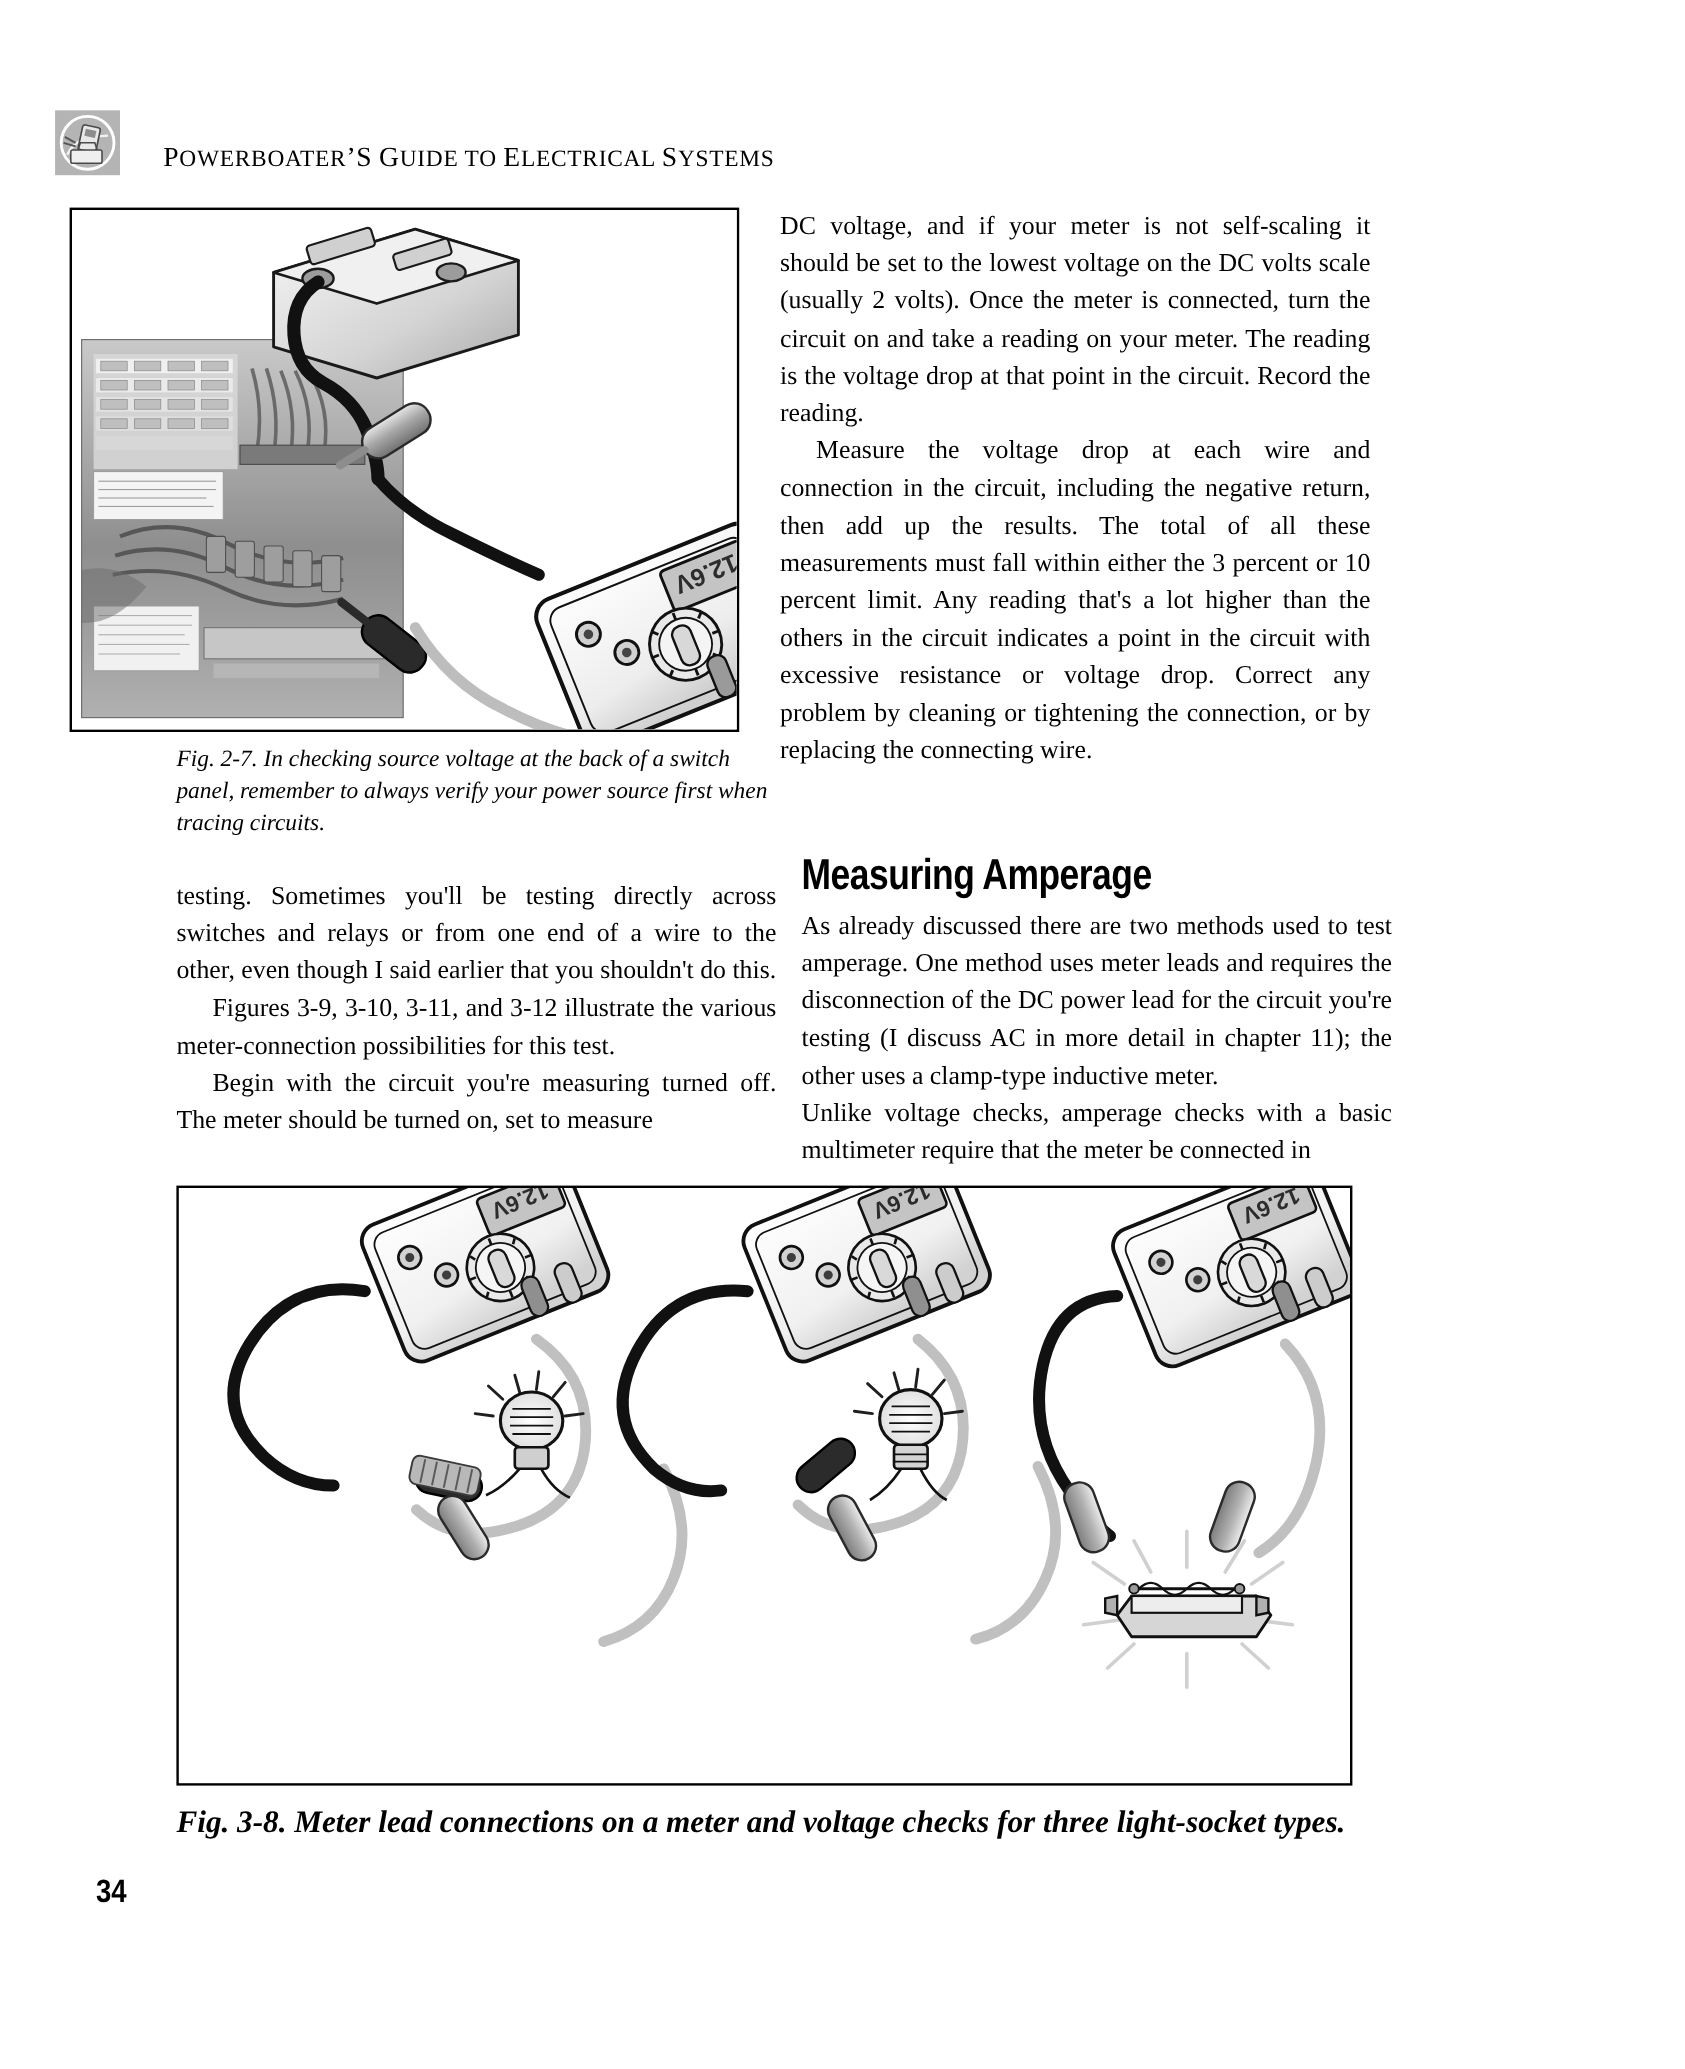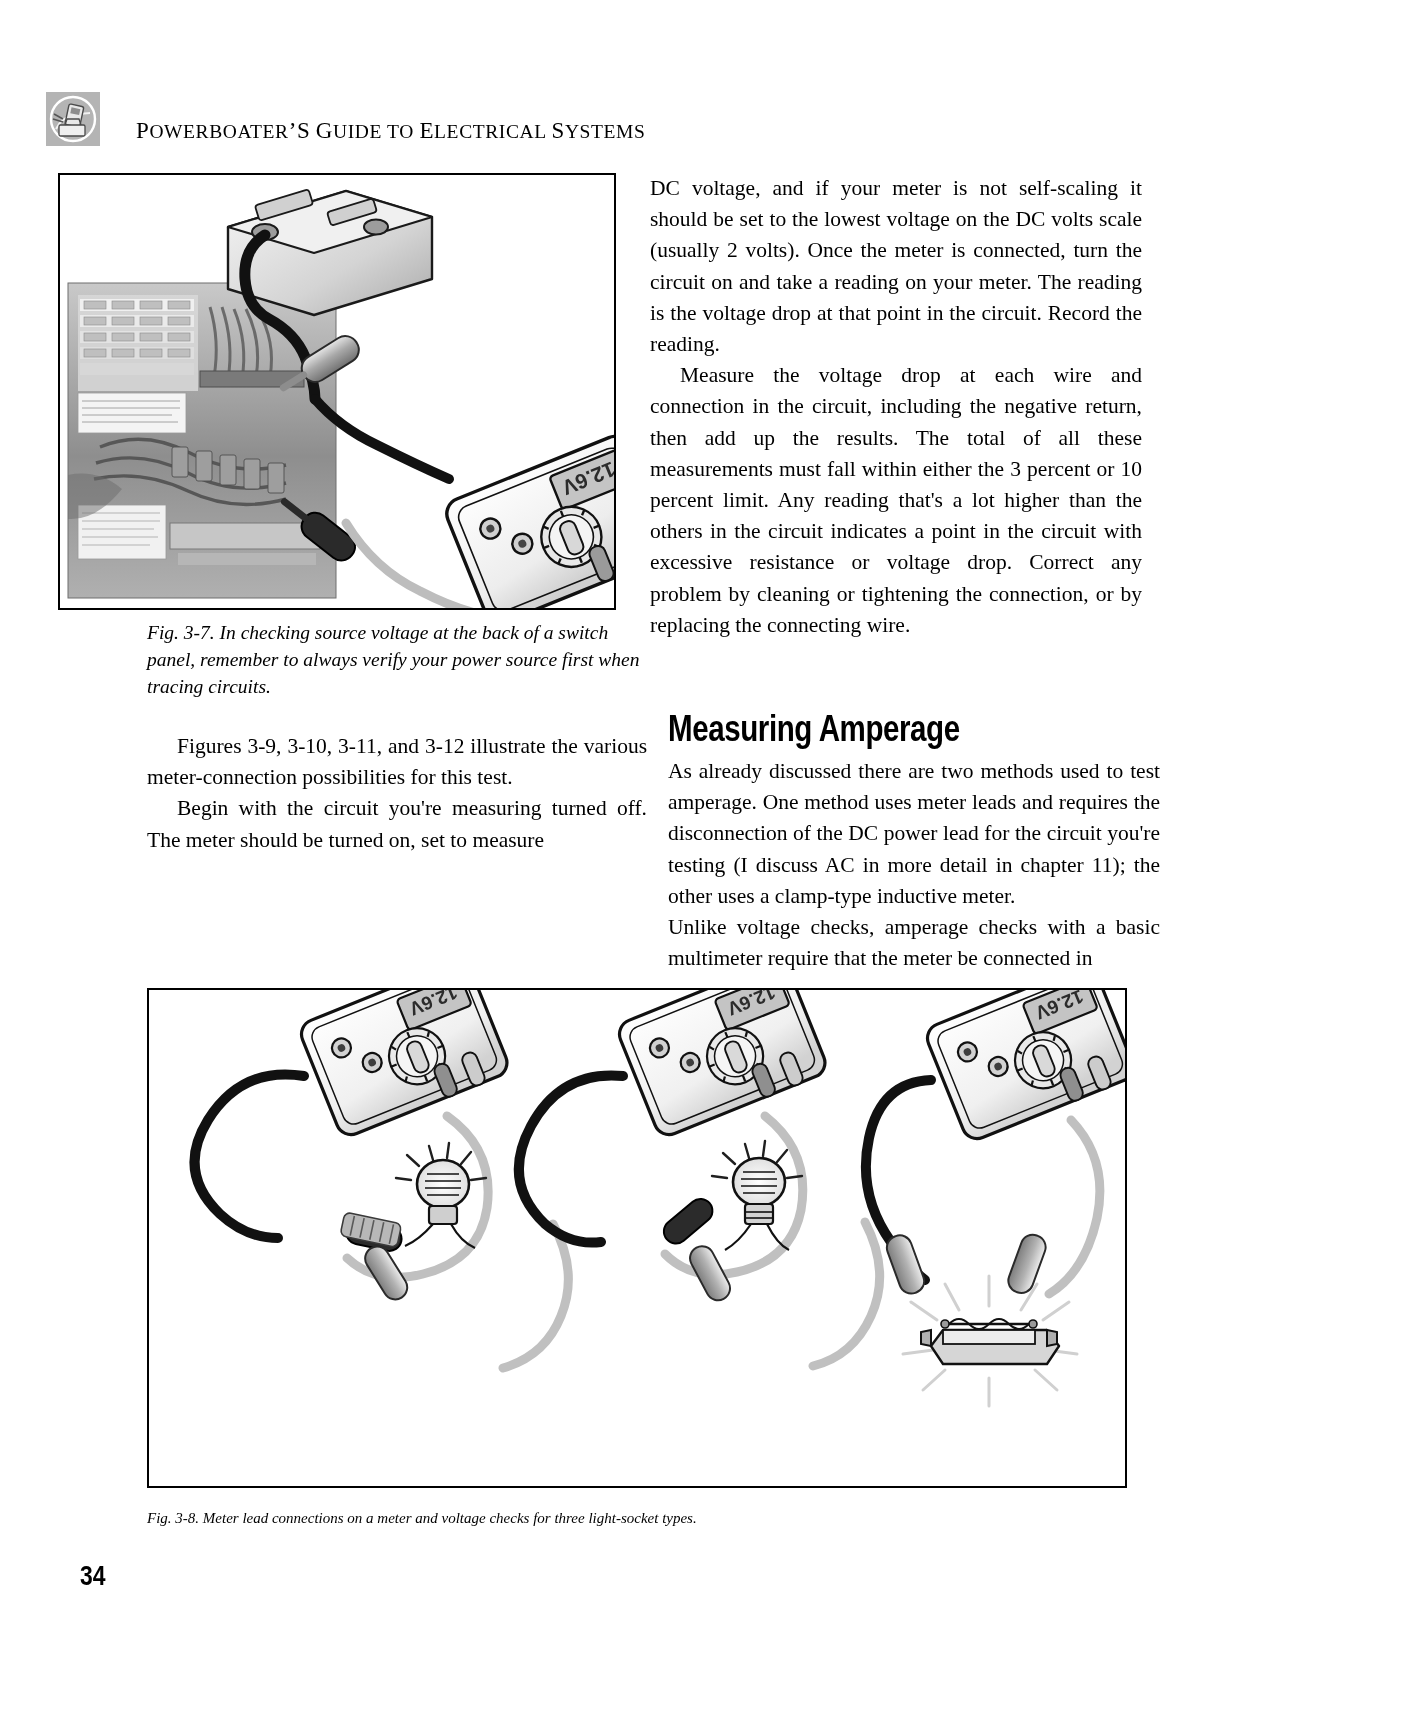"Fig. 3-7. In checking source" div { text: 3-7 -> 2-7 }
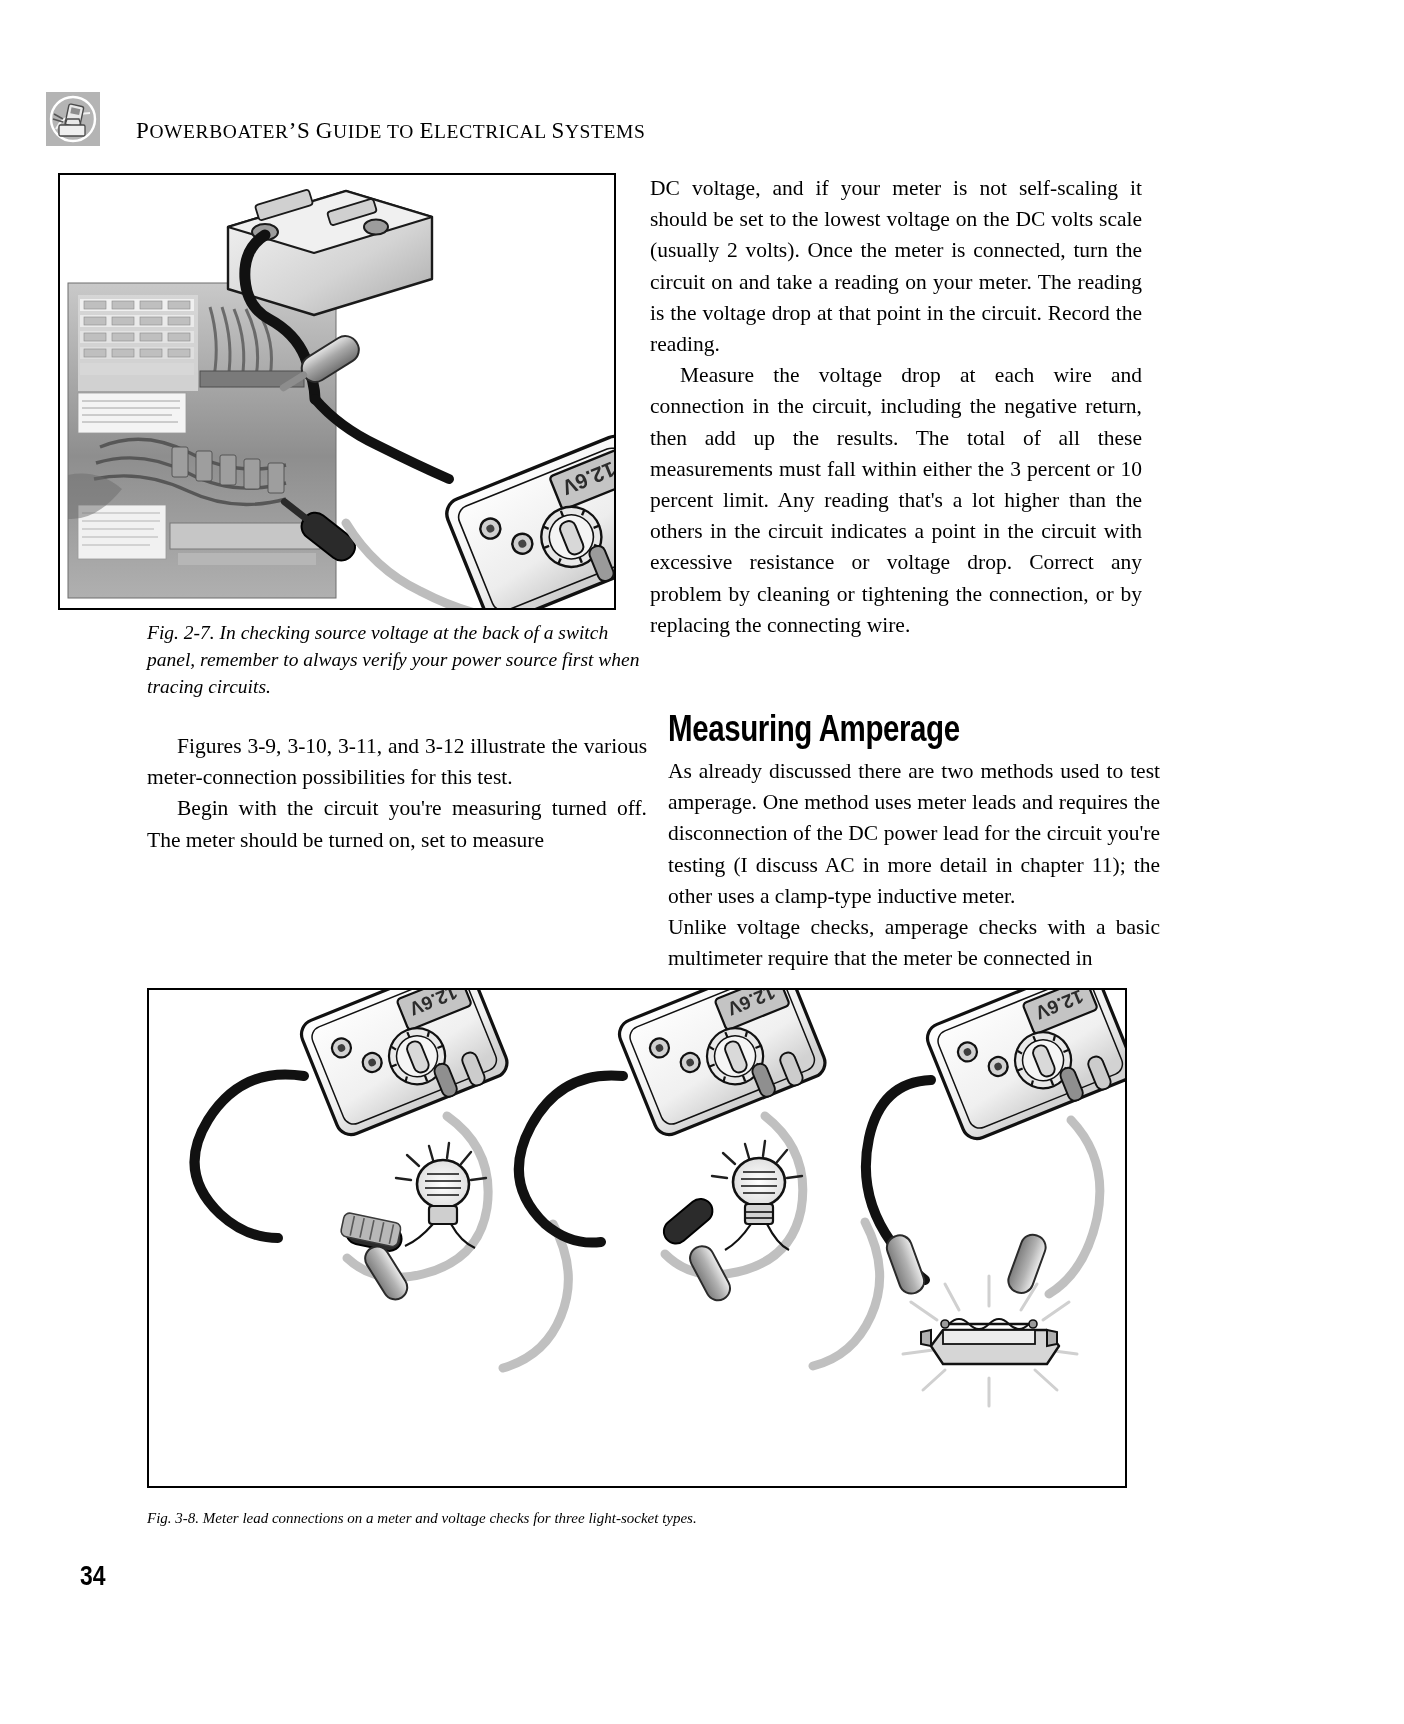"testing. Sometimes you'll be testing" p { html: none -> <p>testing. Sometimes you'll be testing directly across switches and relays or from one end of a wire to the other, even though I said earlier that you shouldn't do this.</p> }
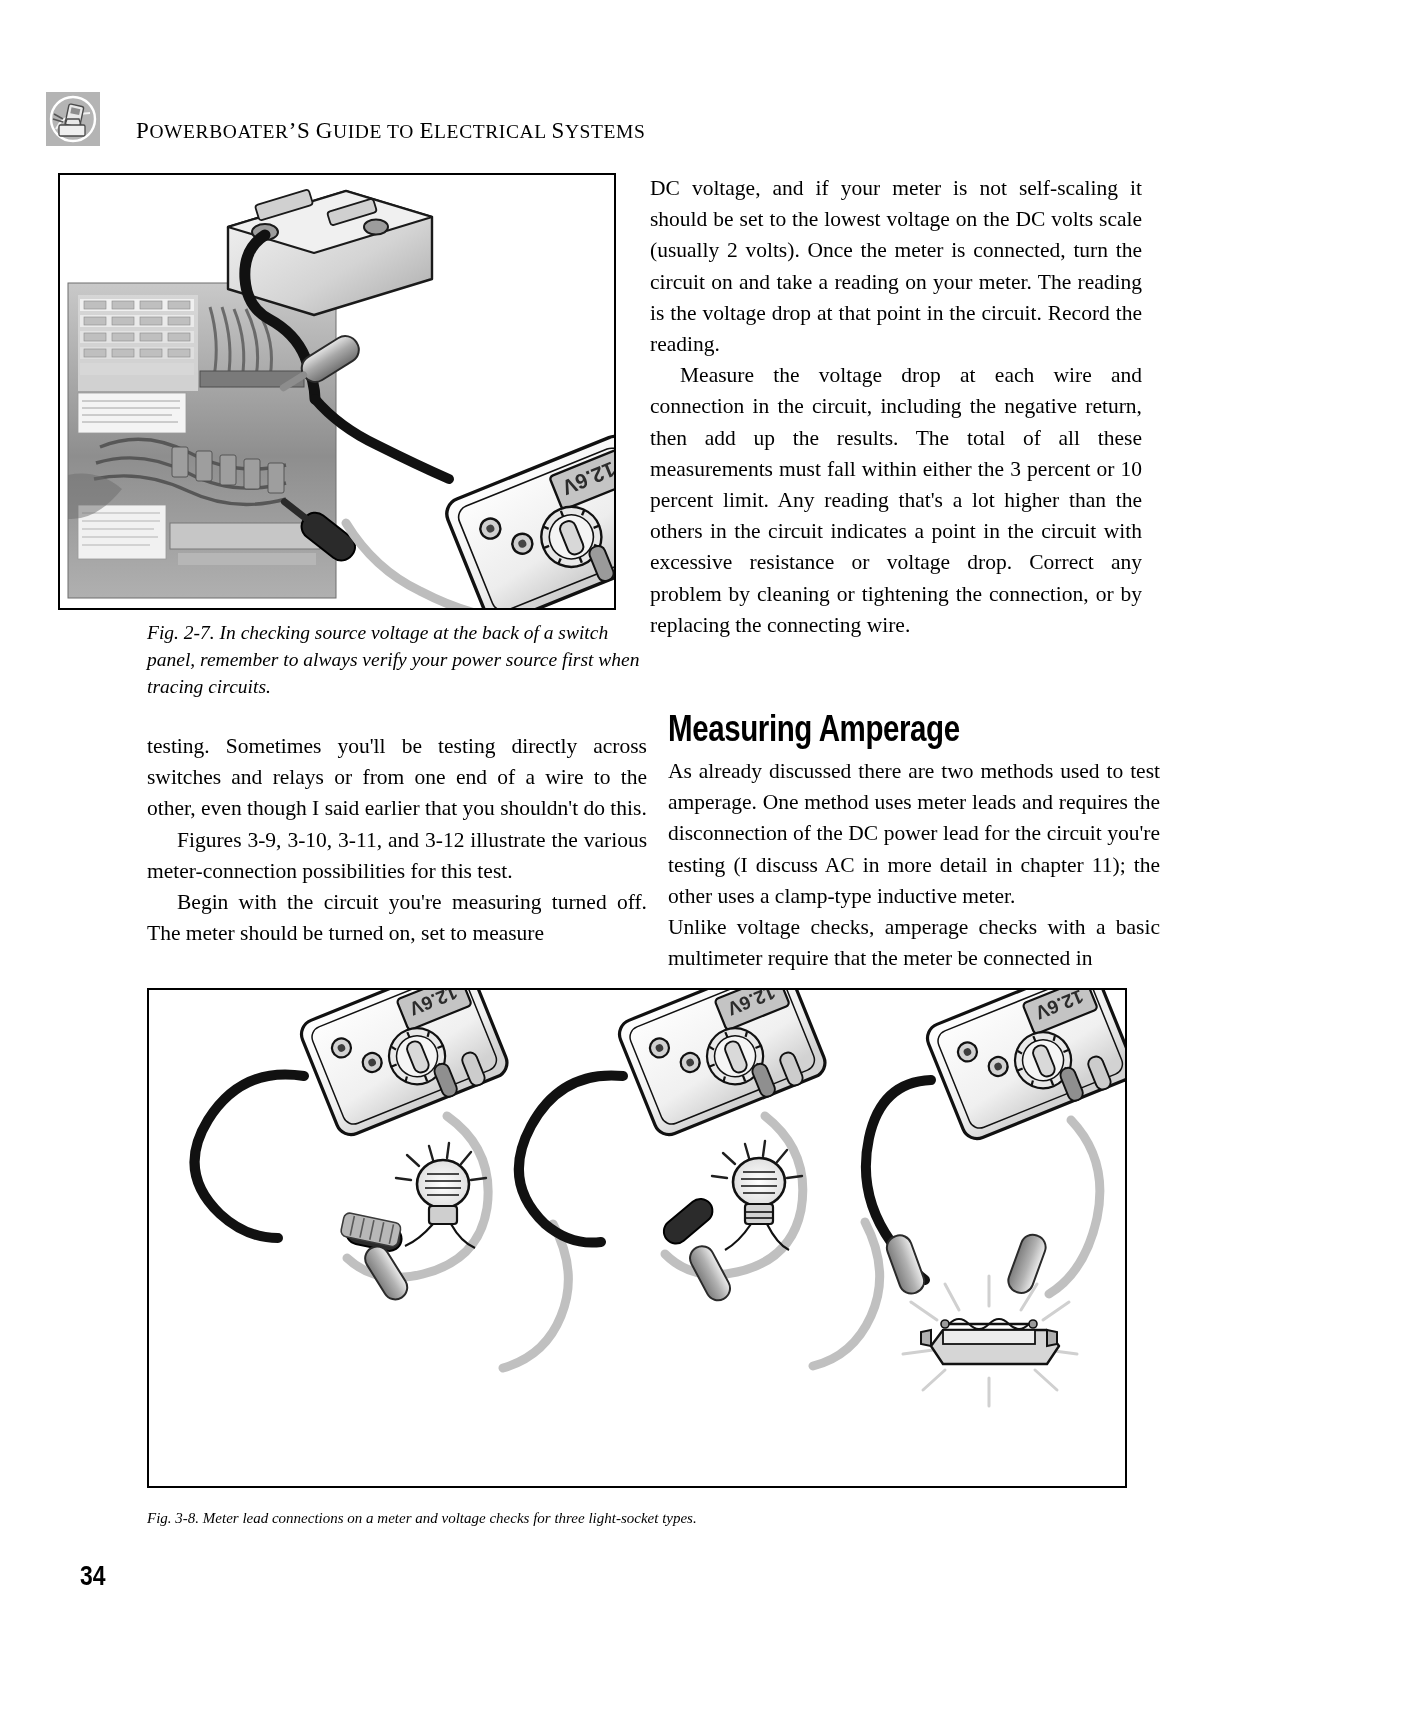"Fig. 3-8. Meter lead connections" #fig38-caption { font-size: 15px -> 26px; font-weight: none -> bold }
